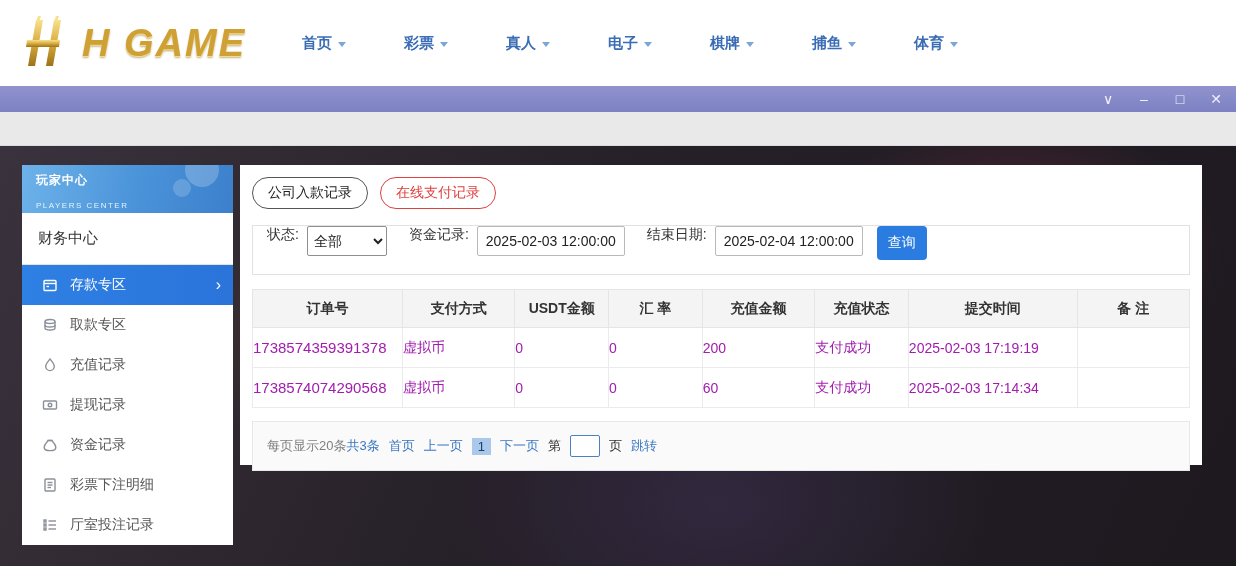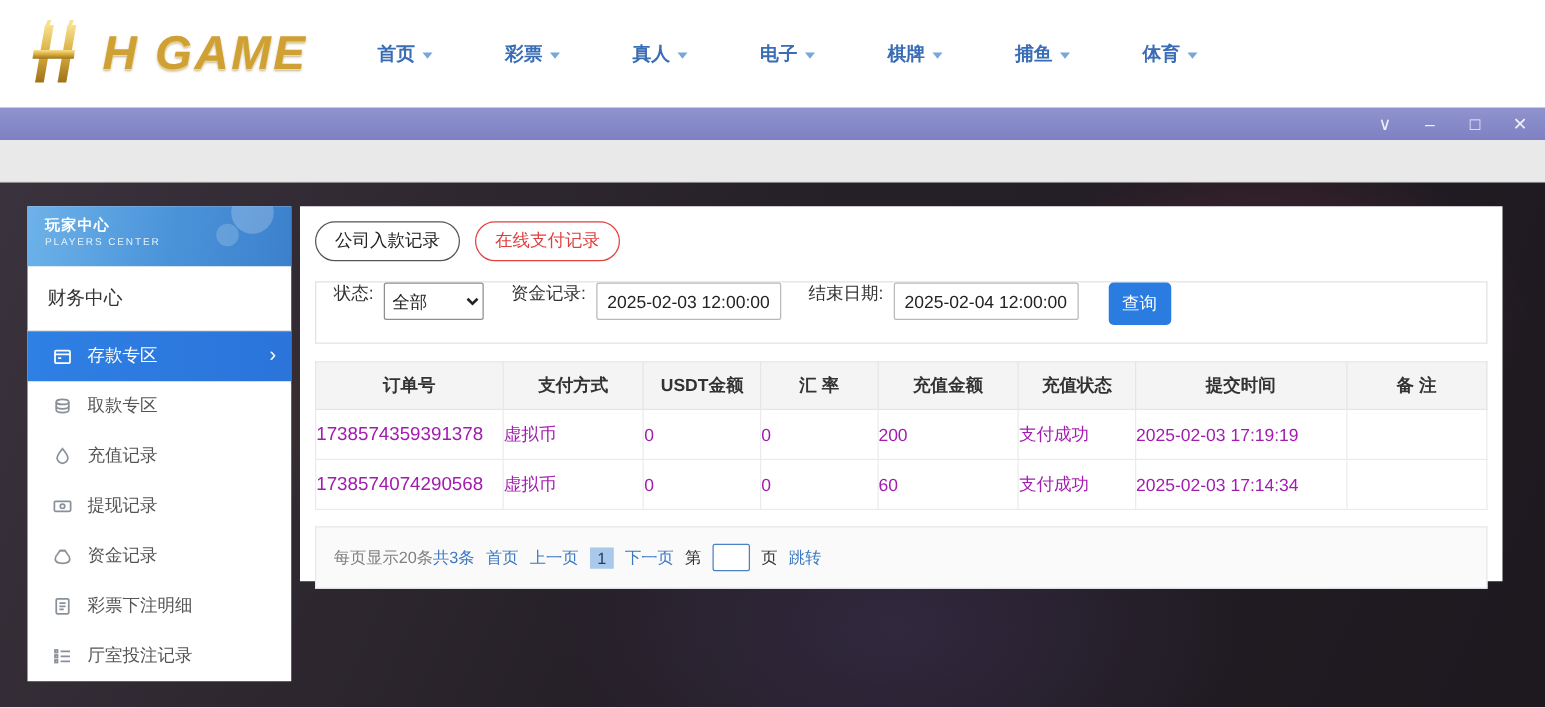"PLAYERS CENTER" .sb-subtitle { margin-top: 0 -> 12px }
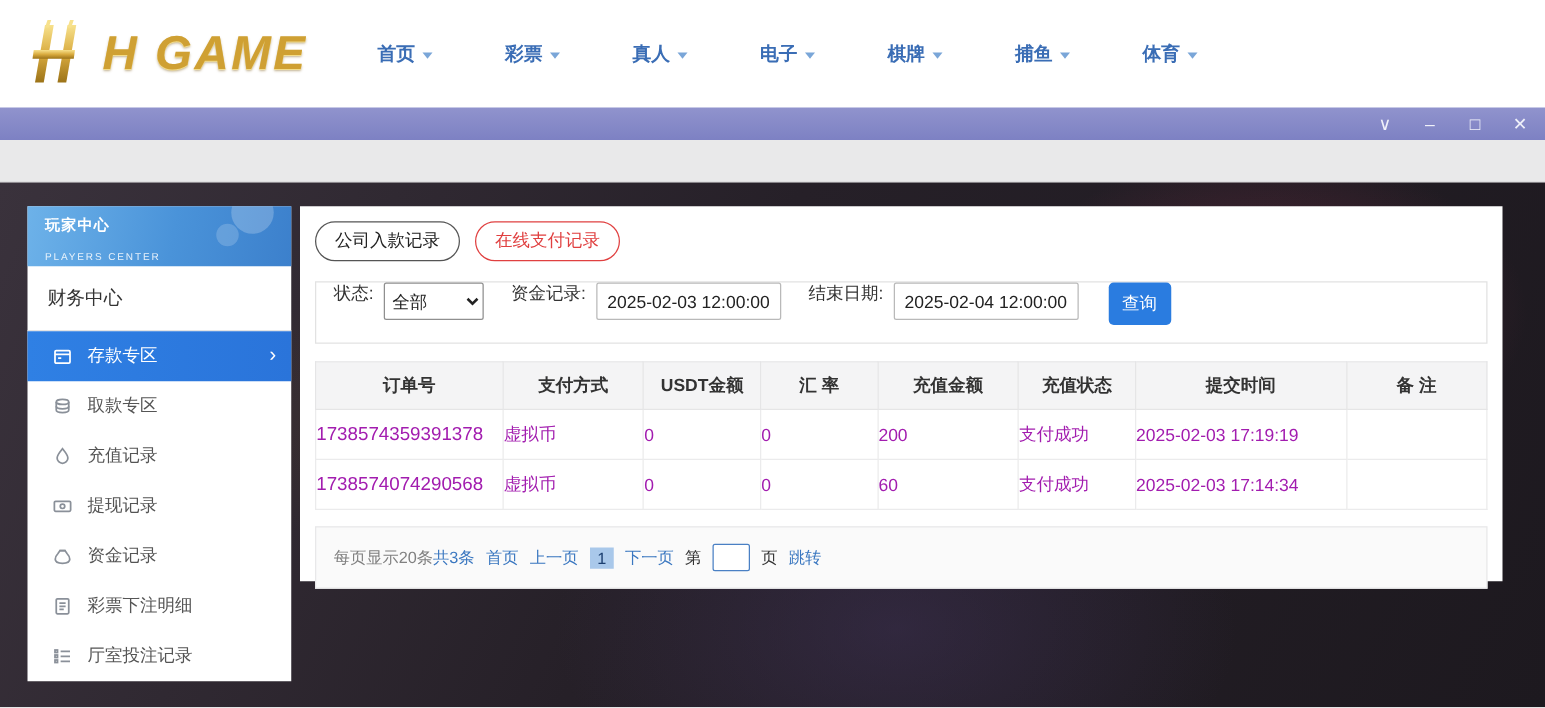"查询" .btn-query { margin-left: 16px -> 6px }
